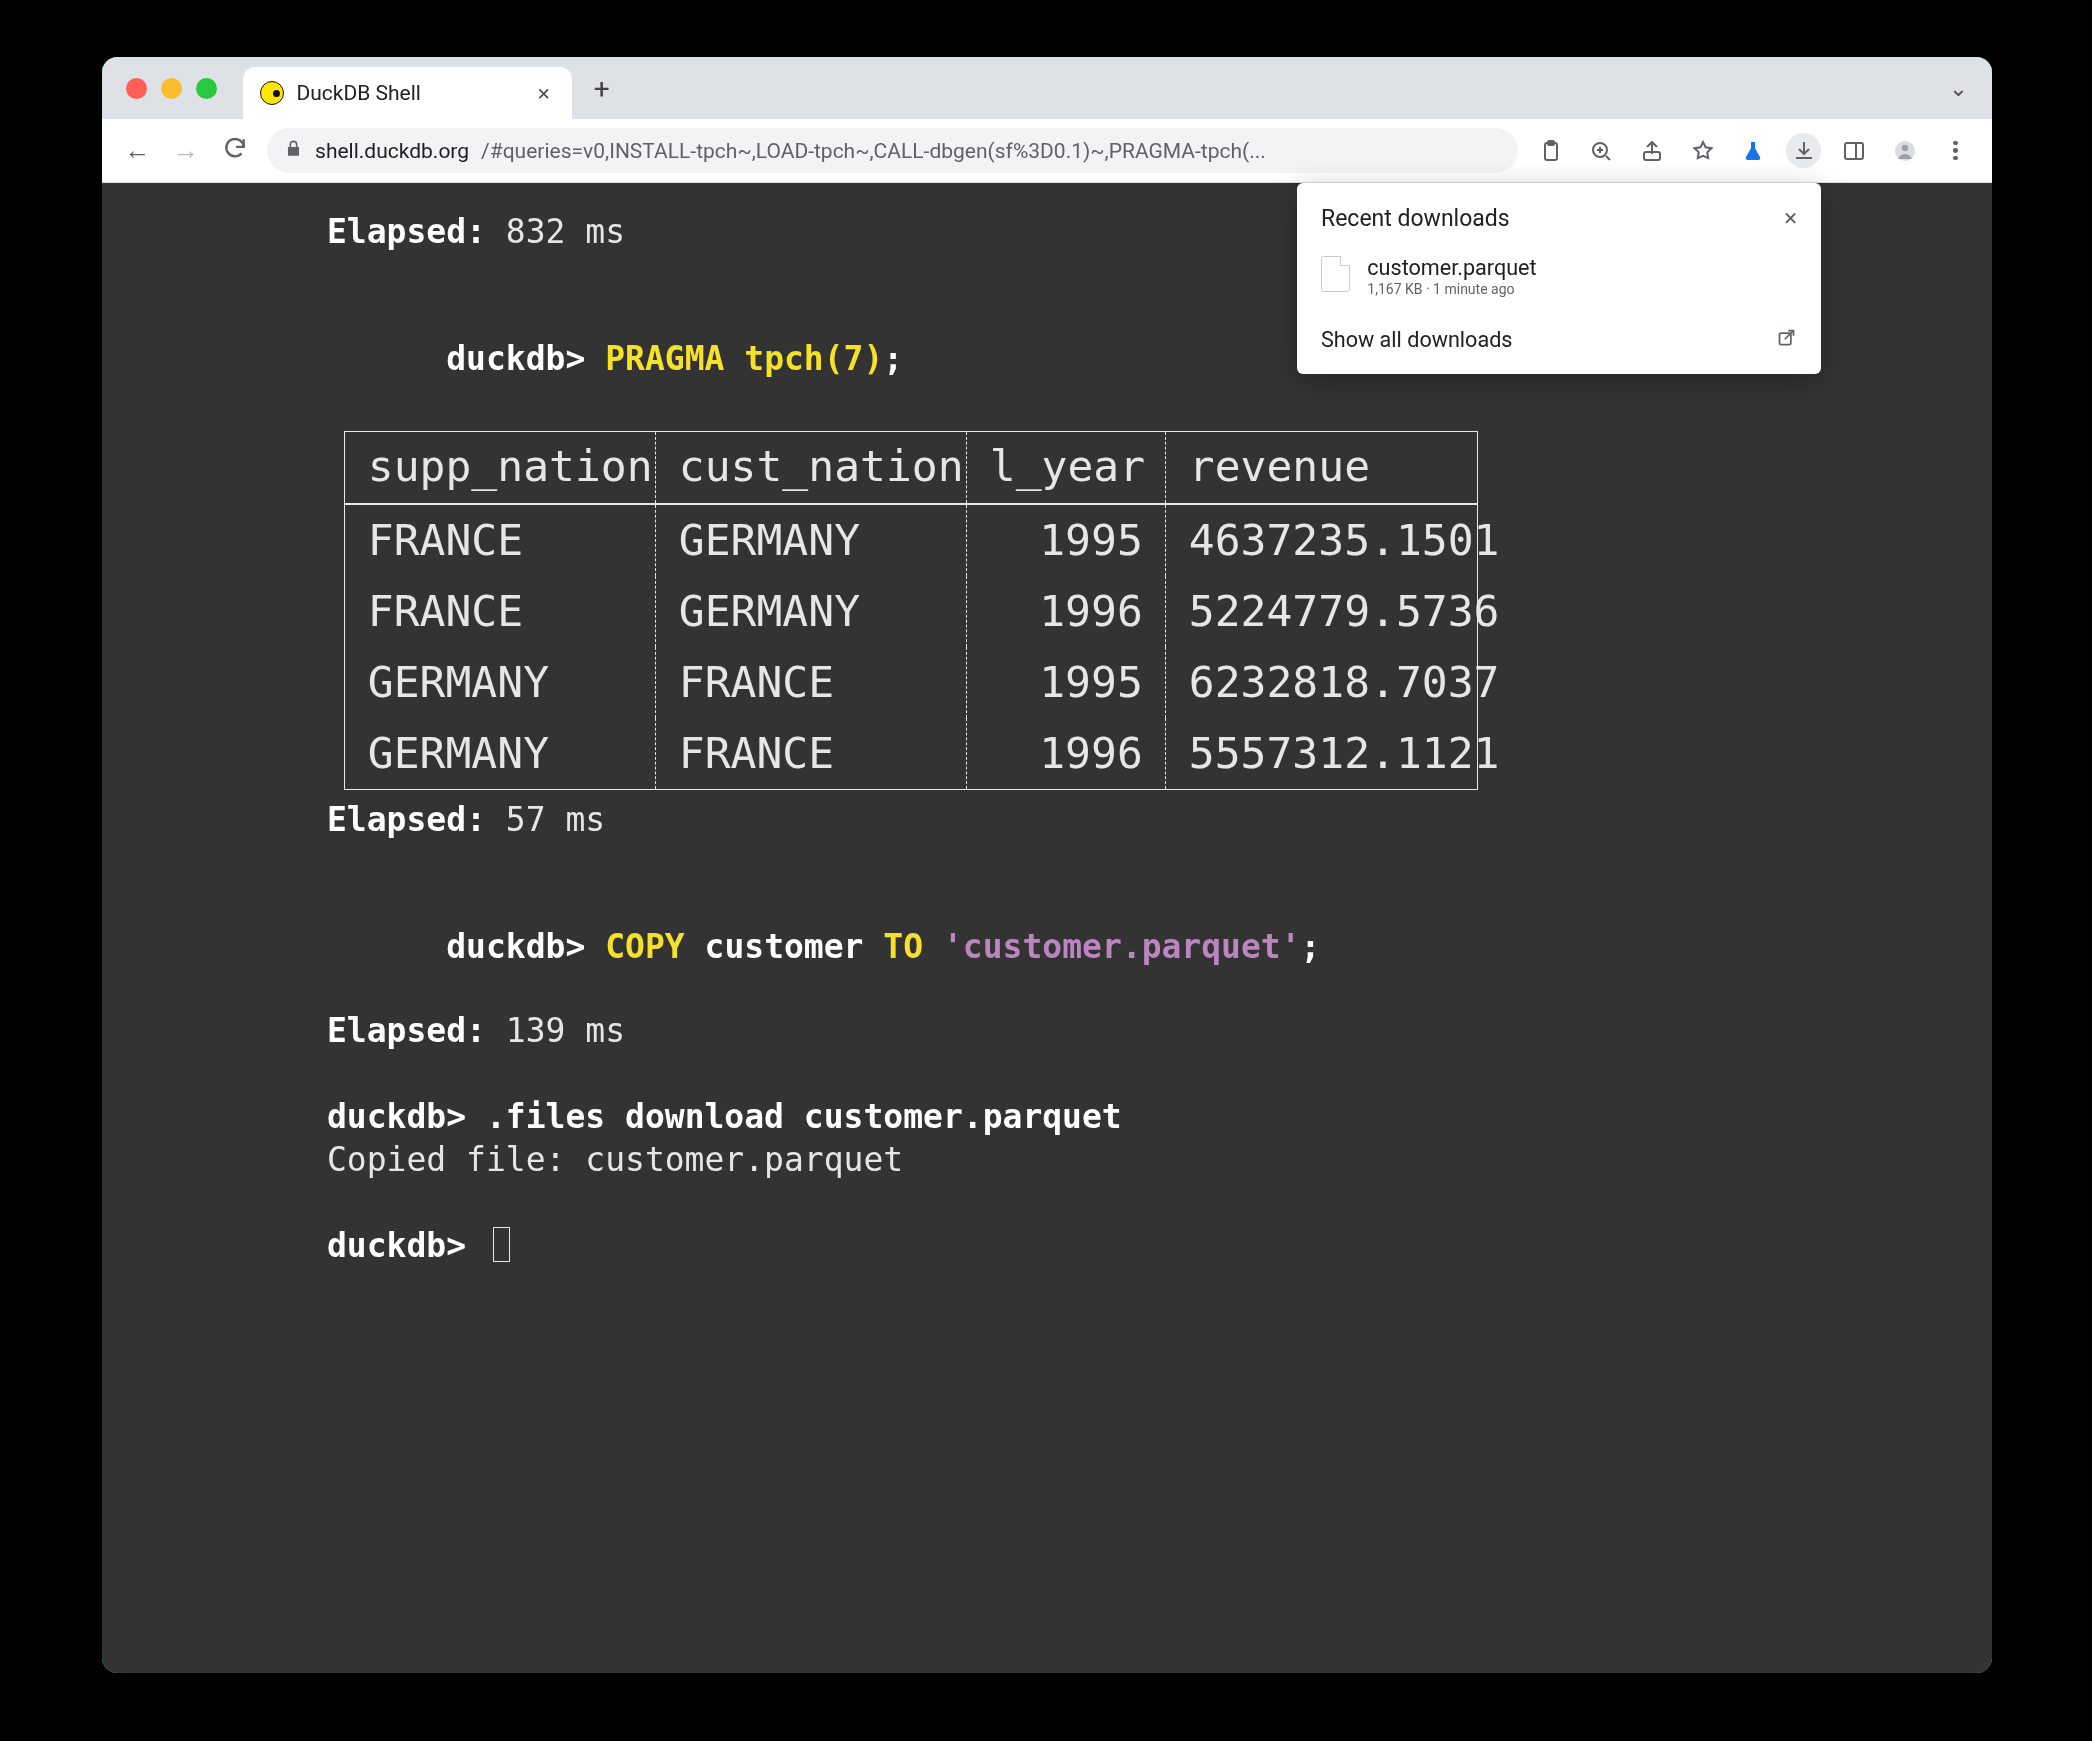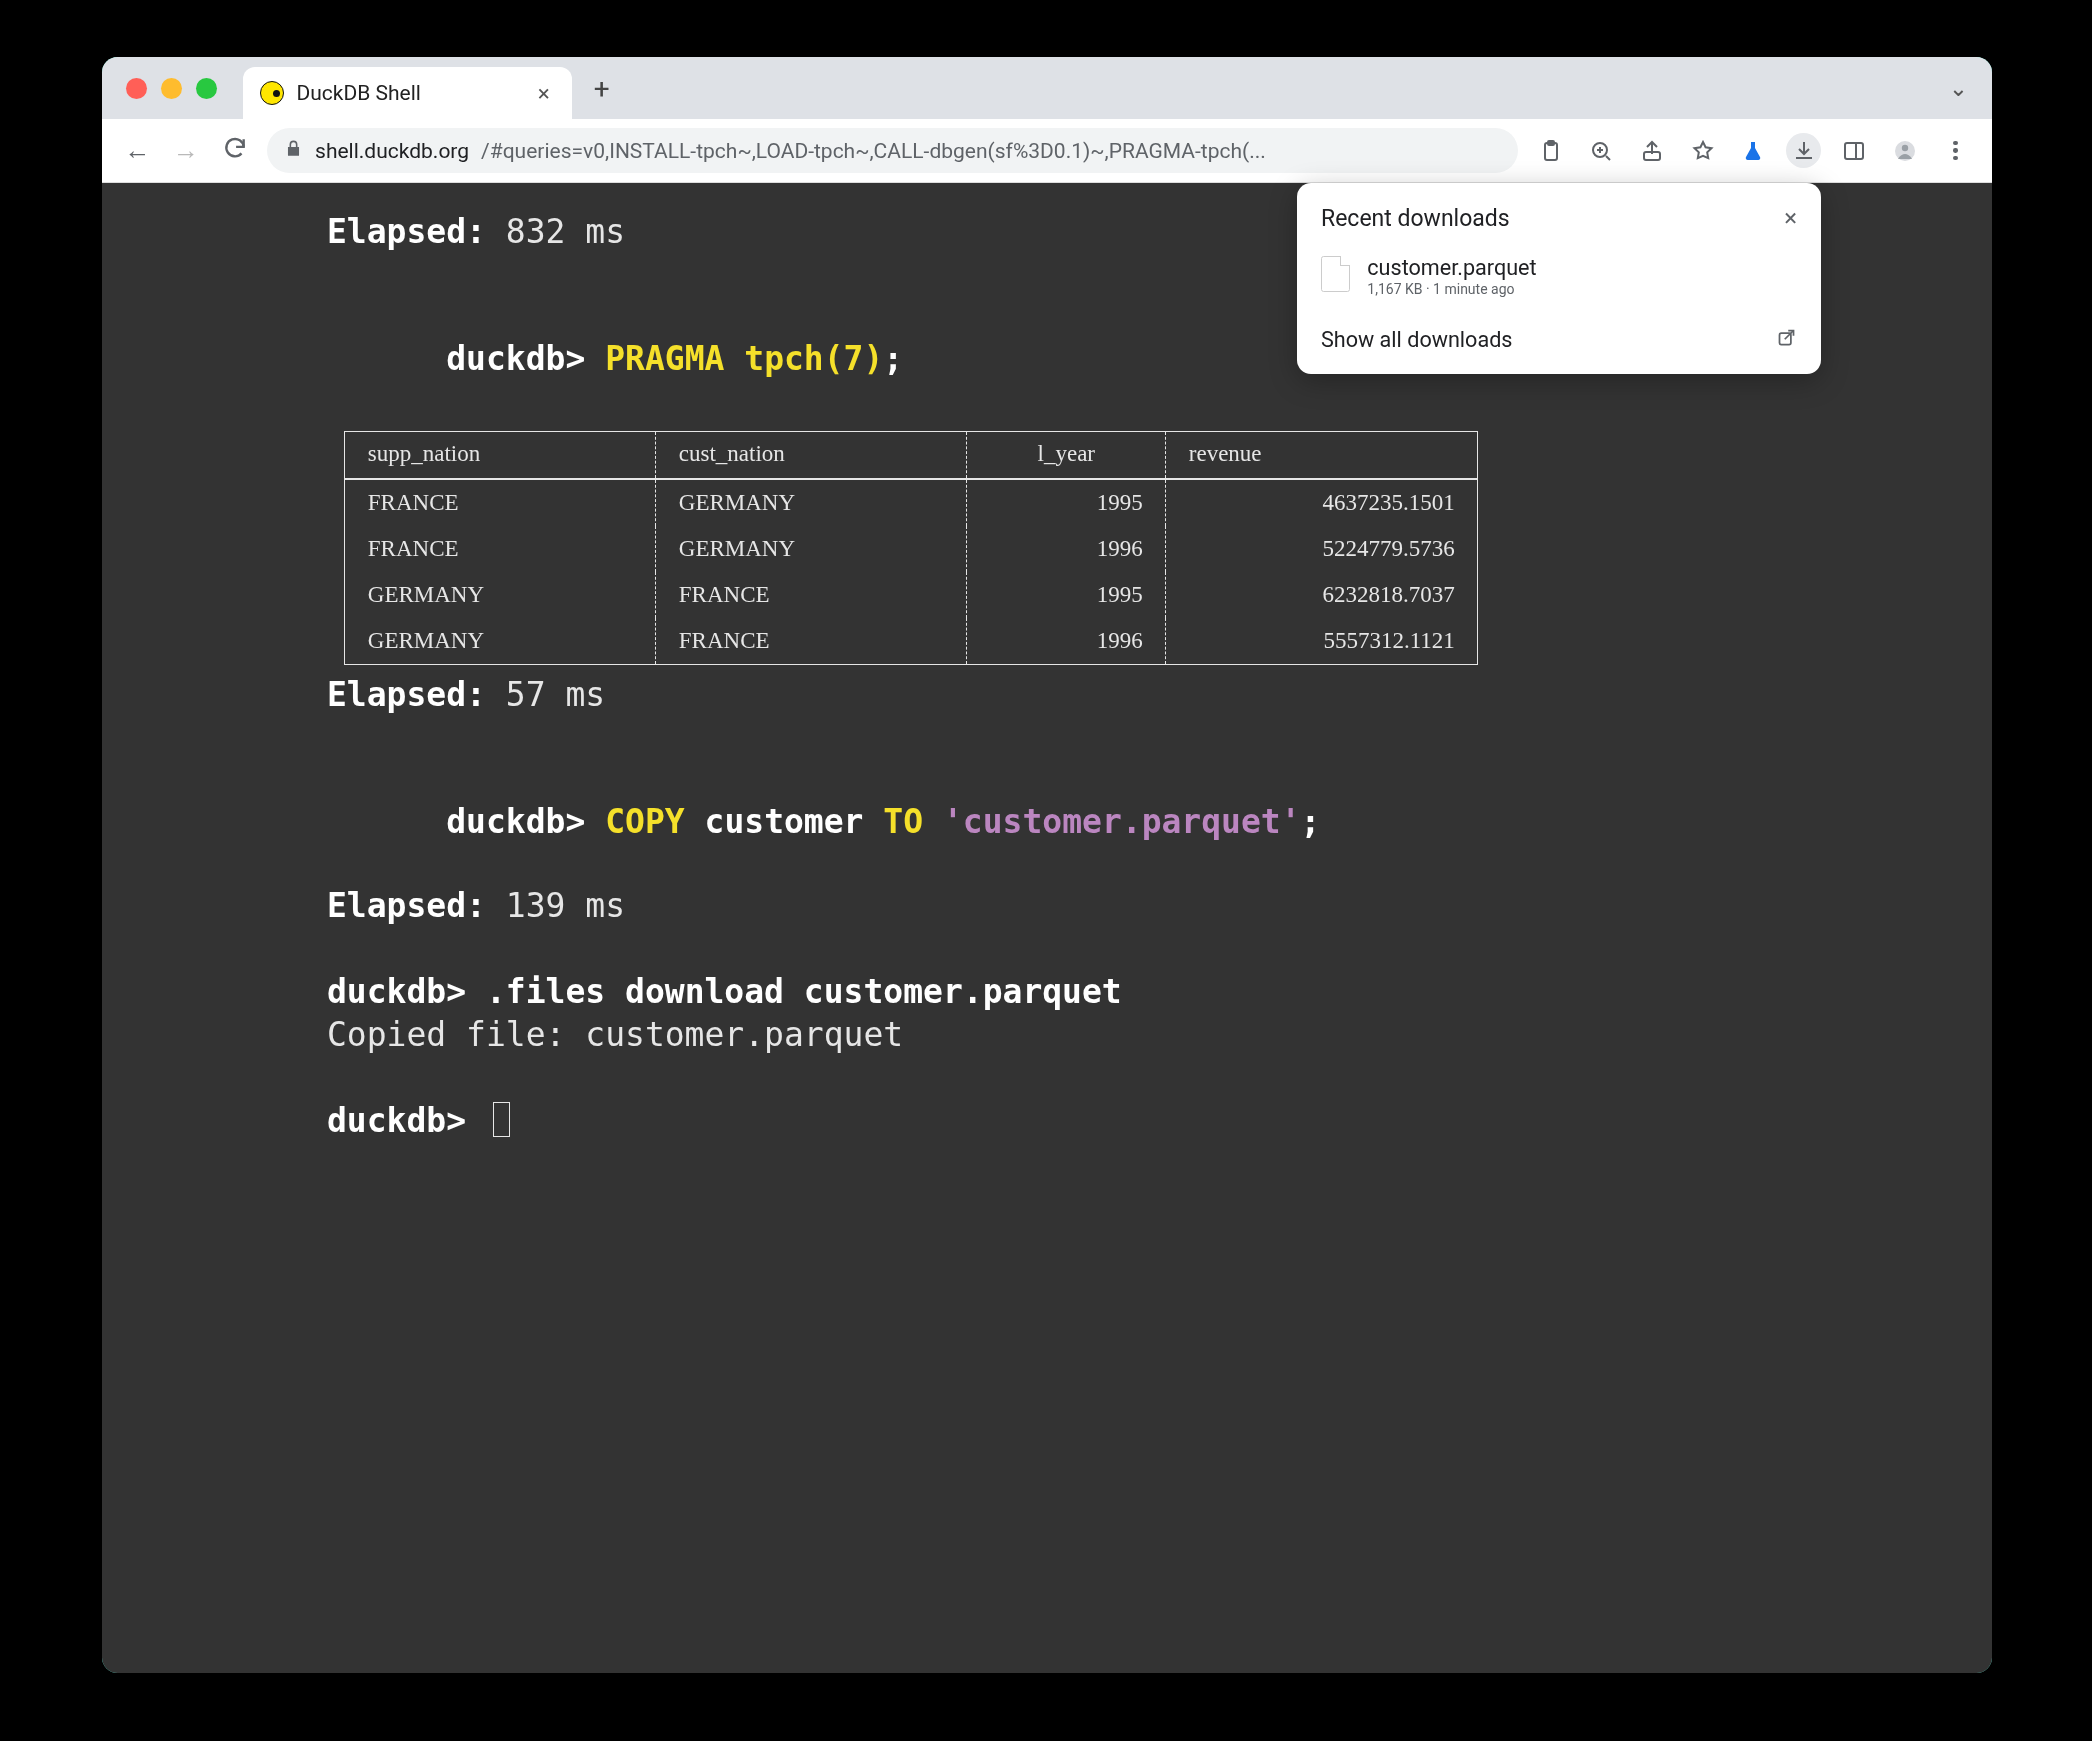"Recent downloads" .dlpopup { border-radius: 14px -> 6px }
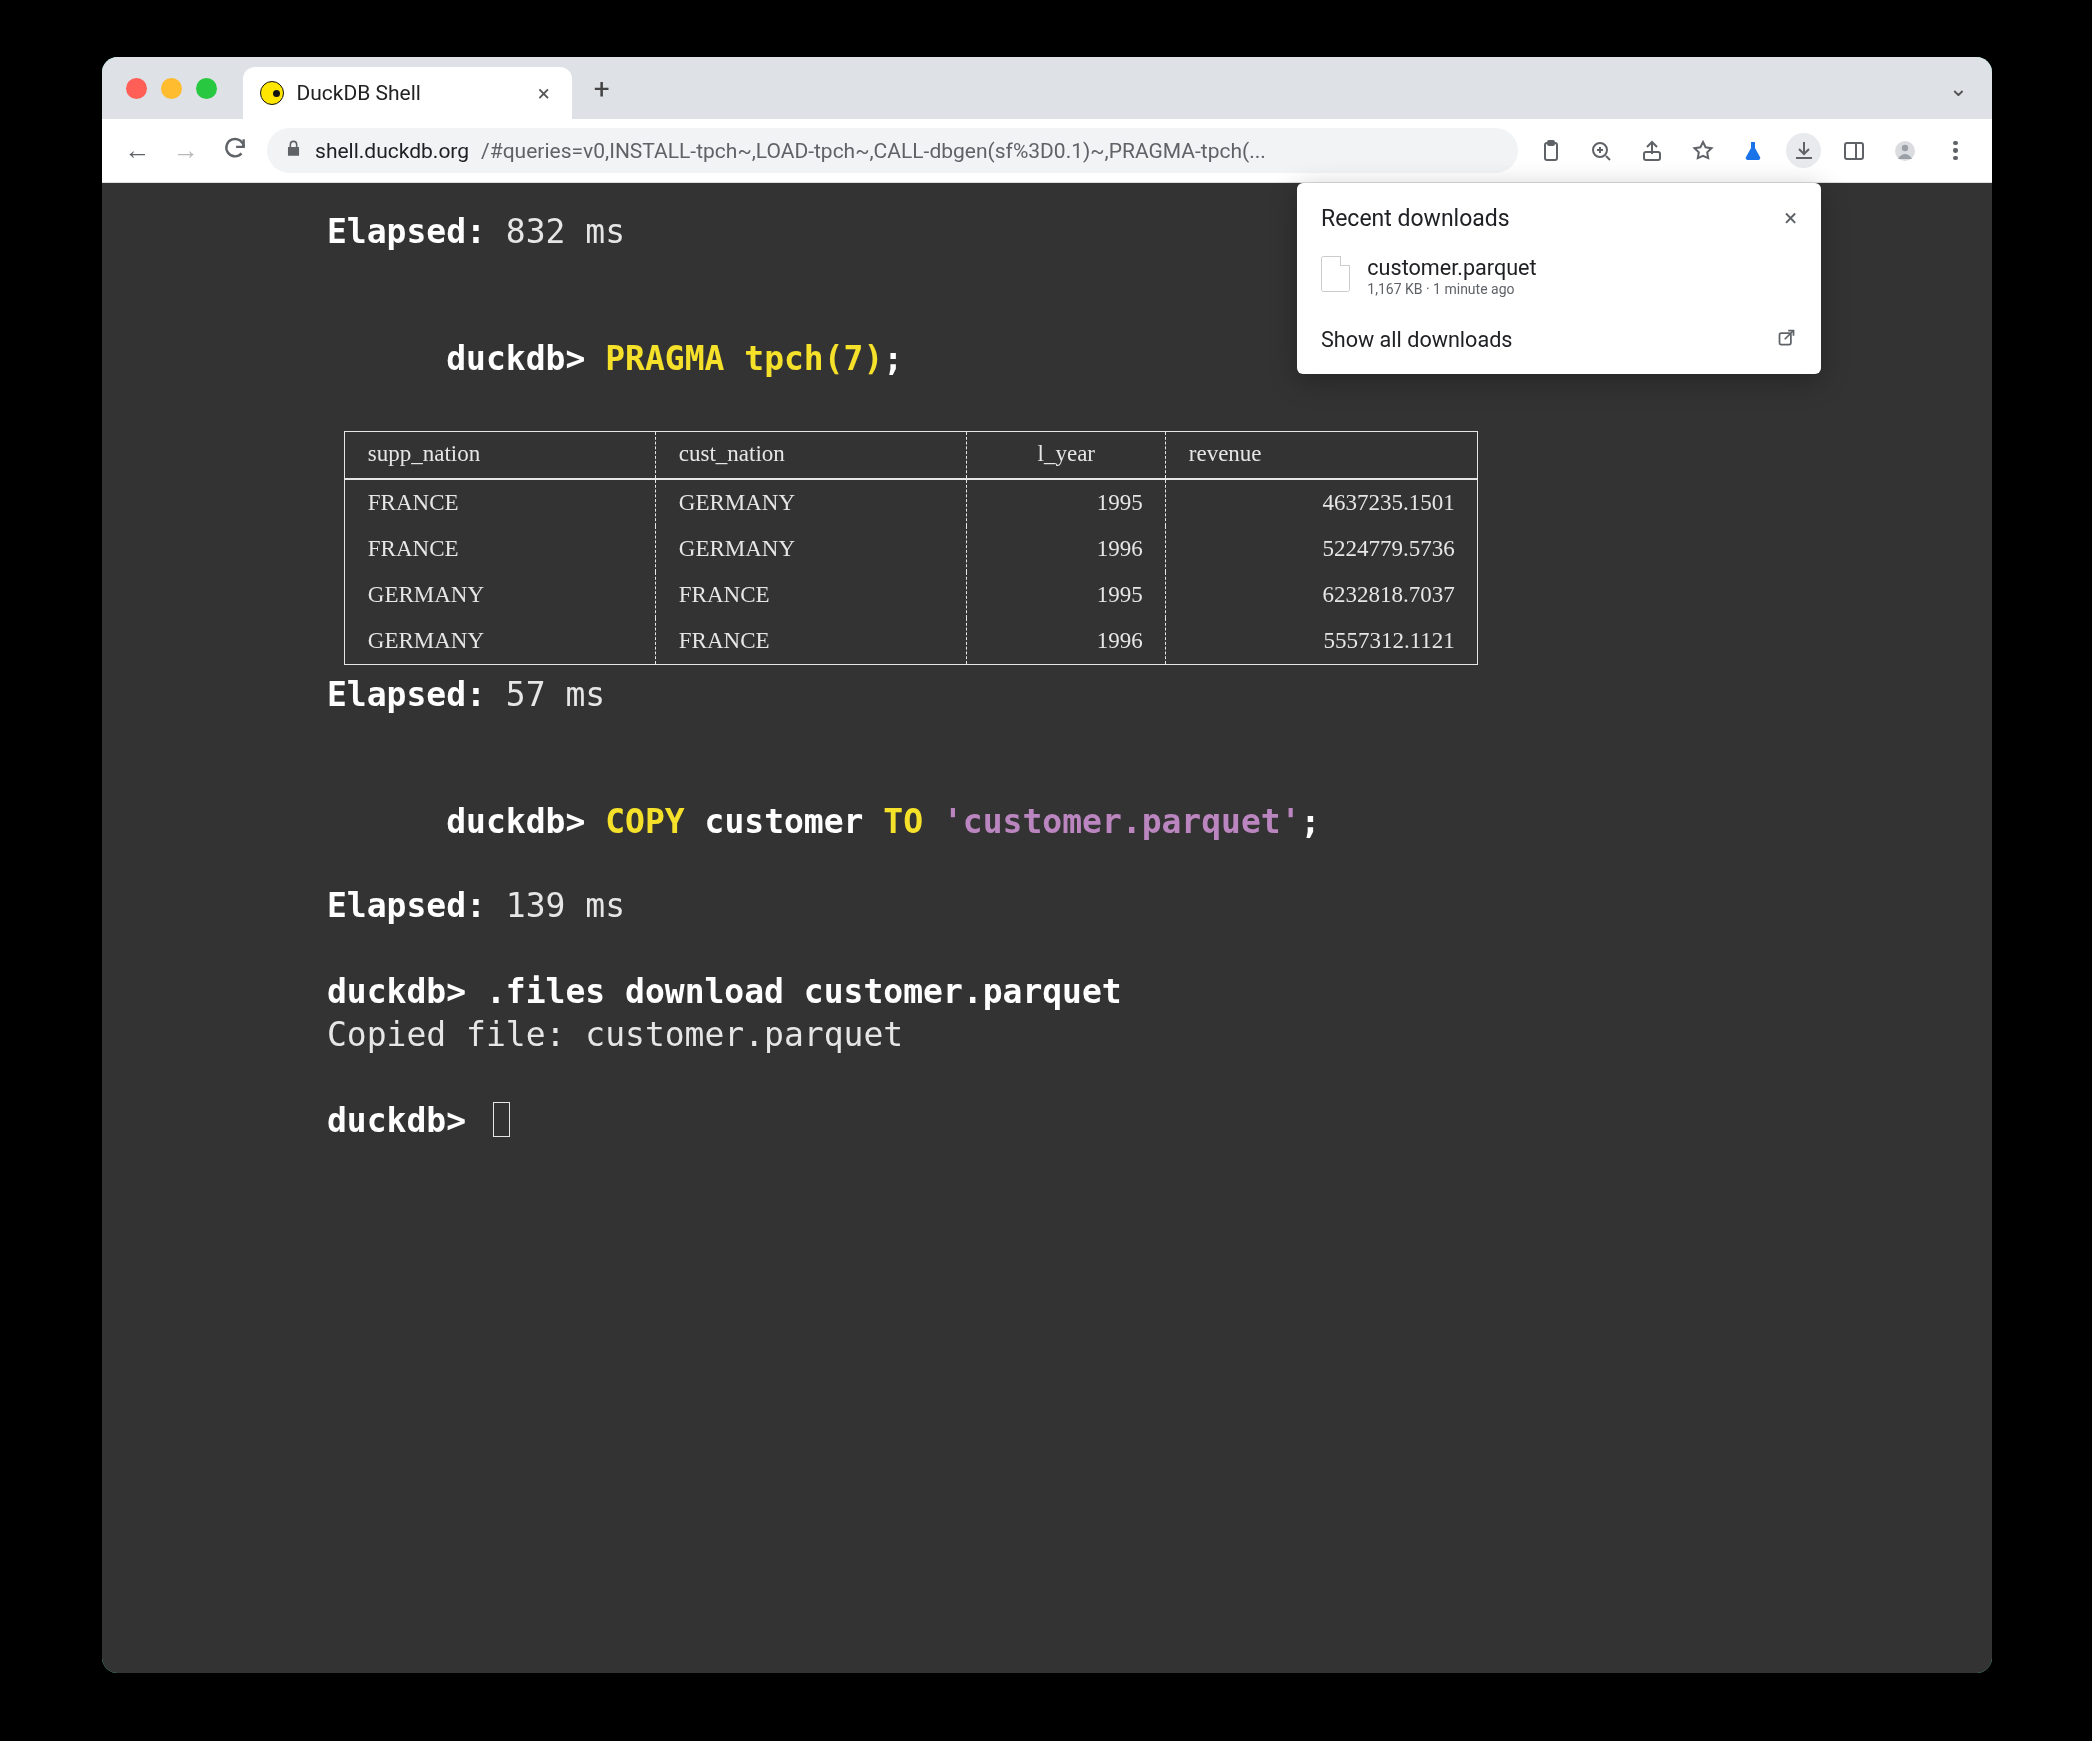"supp_nation" .atable .cell { font-family: Liberation Serif, serif -> none; font-size: 23px -> 43px }
